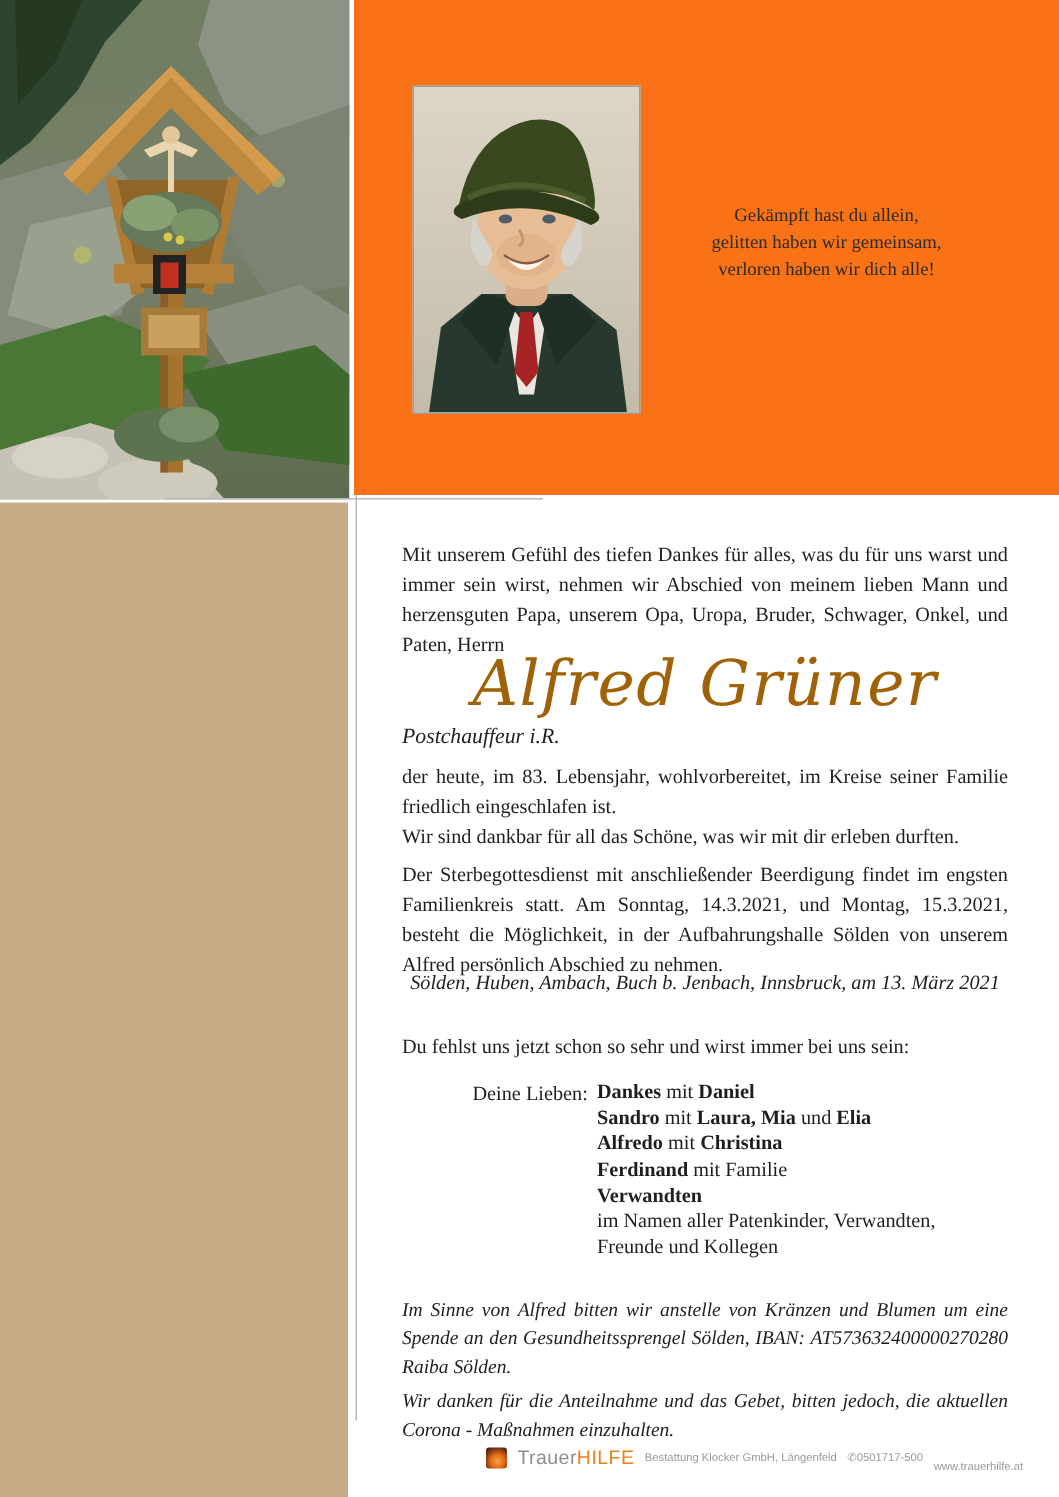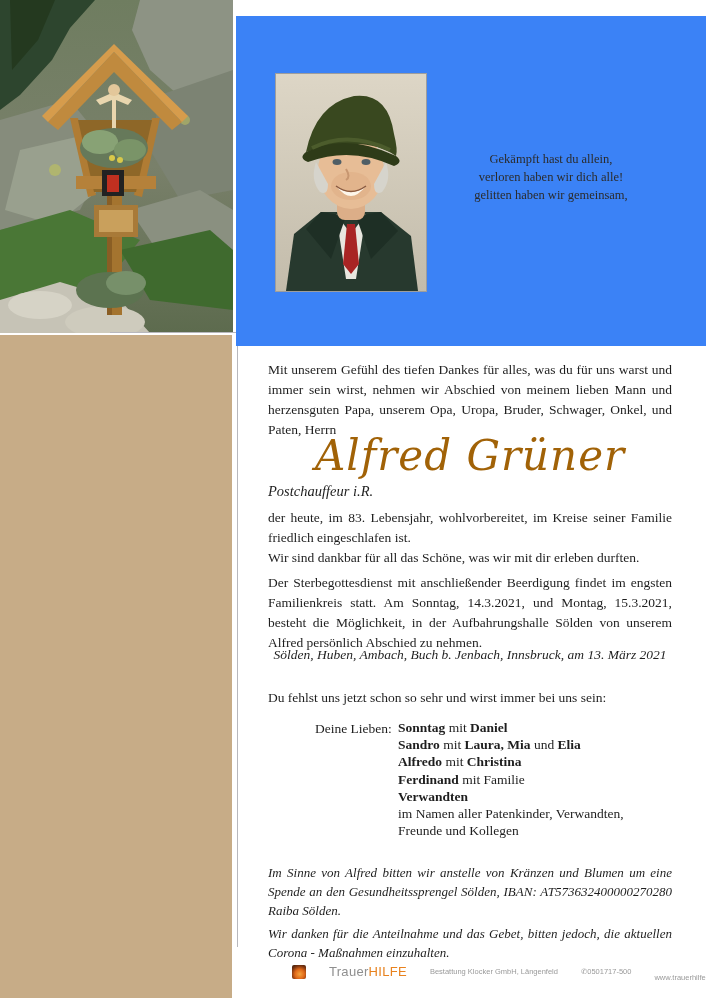"Gekämpft hast du allein," .quote-panel { background: #3b82f6 -> #f97316; margin-top: 16px -> none }
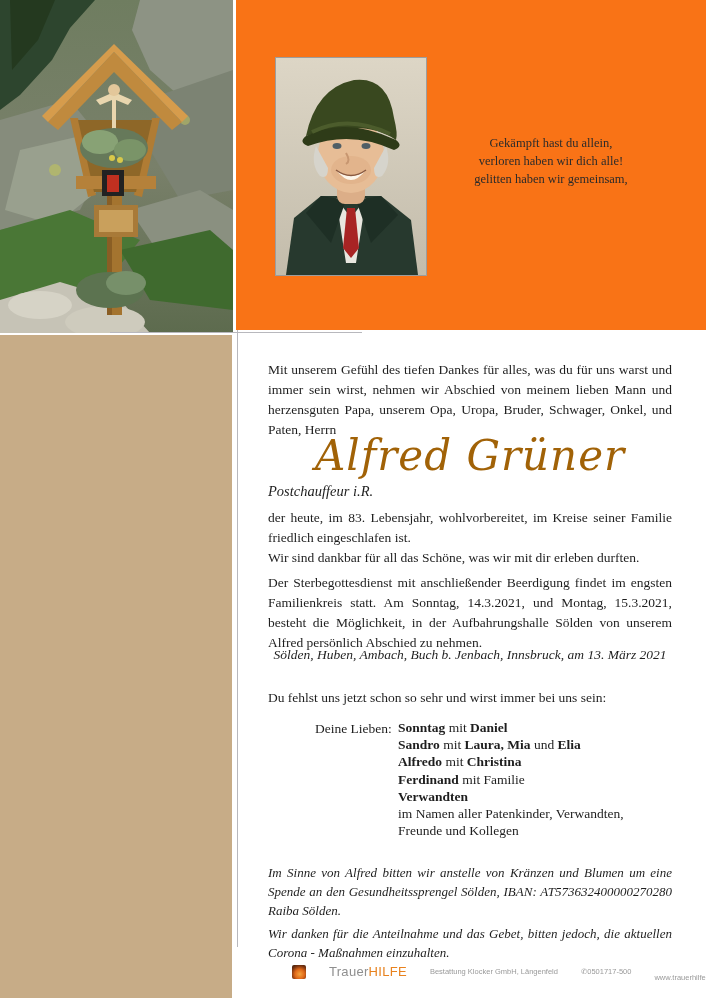"verloren haben wir dich alle!" div { order: before "gelitten haben wir gemeinsam," -> after "gelitten haben wir gemeinsam," }
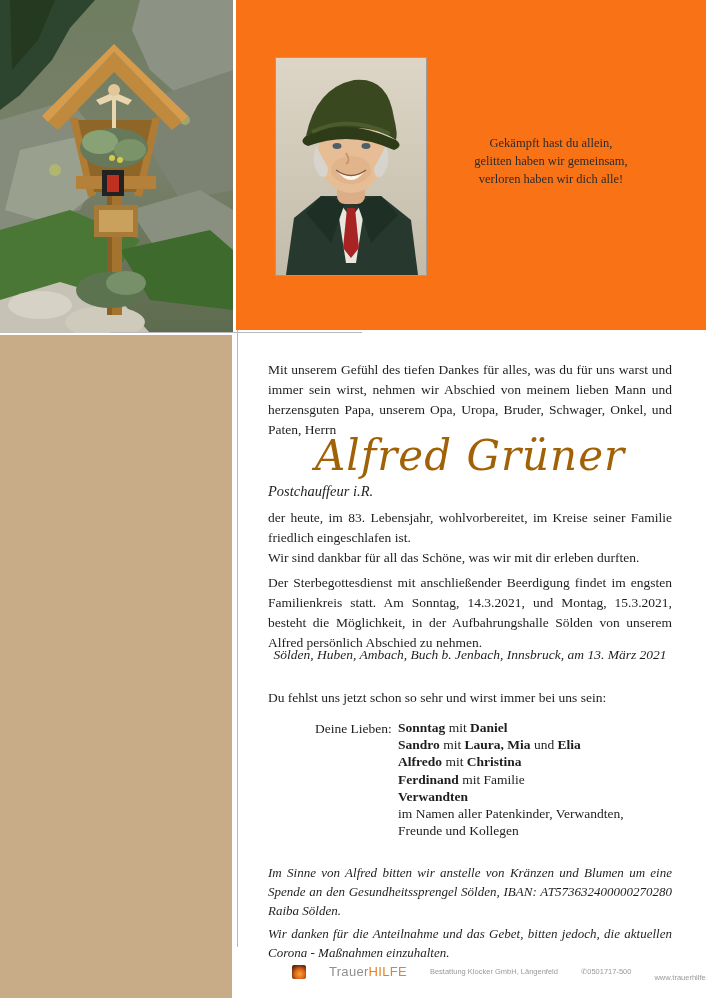"Sonntag" span.b { text: Sonntag -> Dankes }
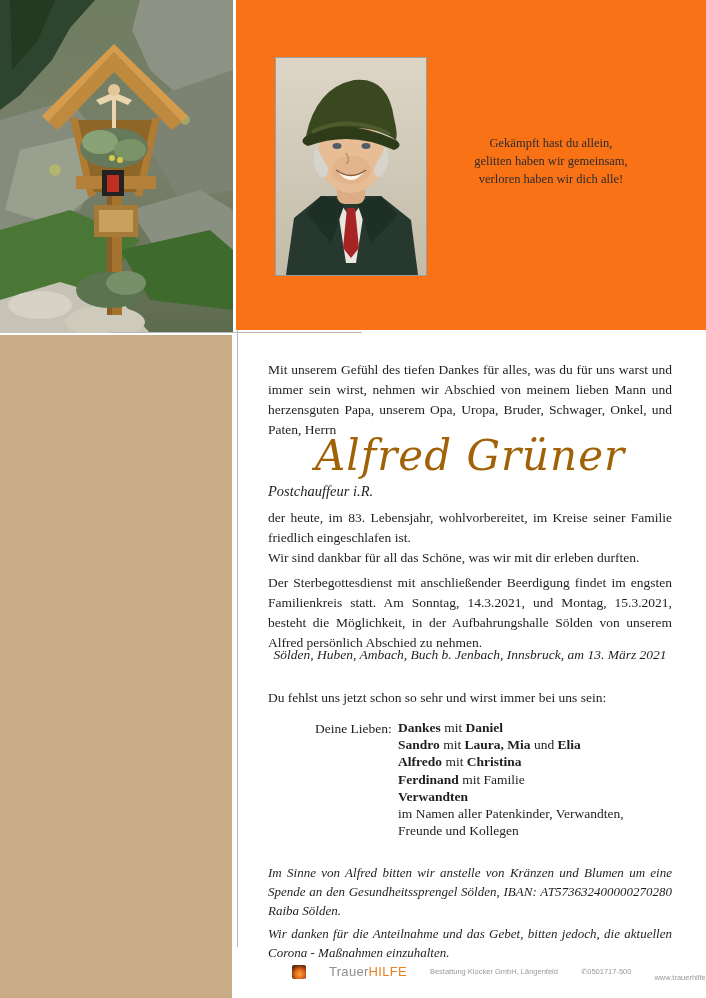"TrauerHILFE" .footer { gap: 23px -> 7px }
